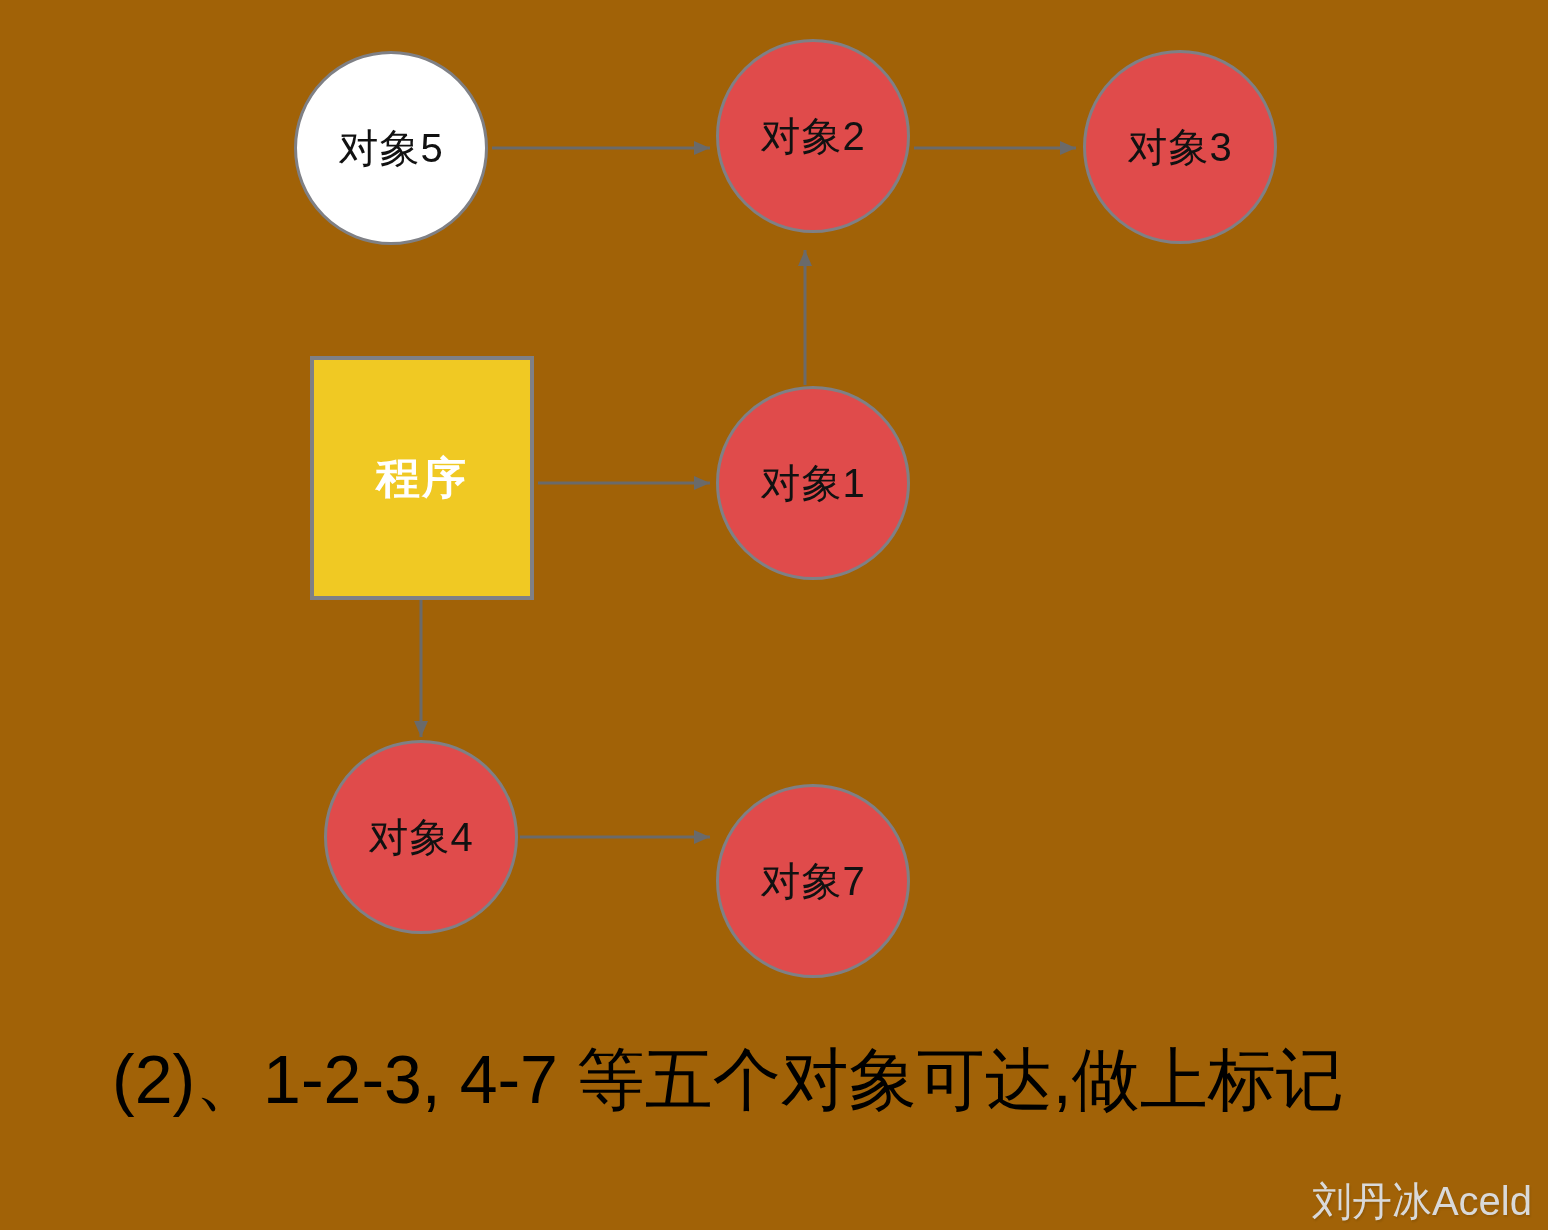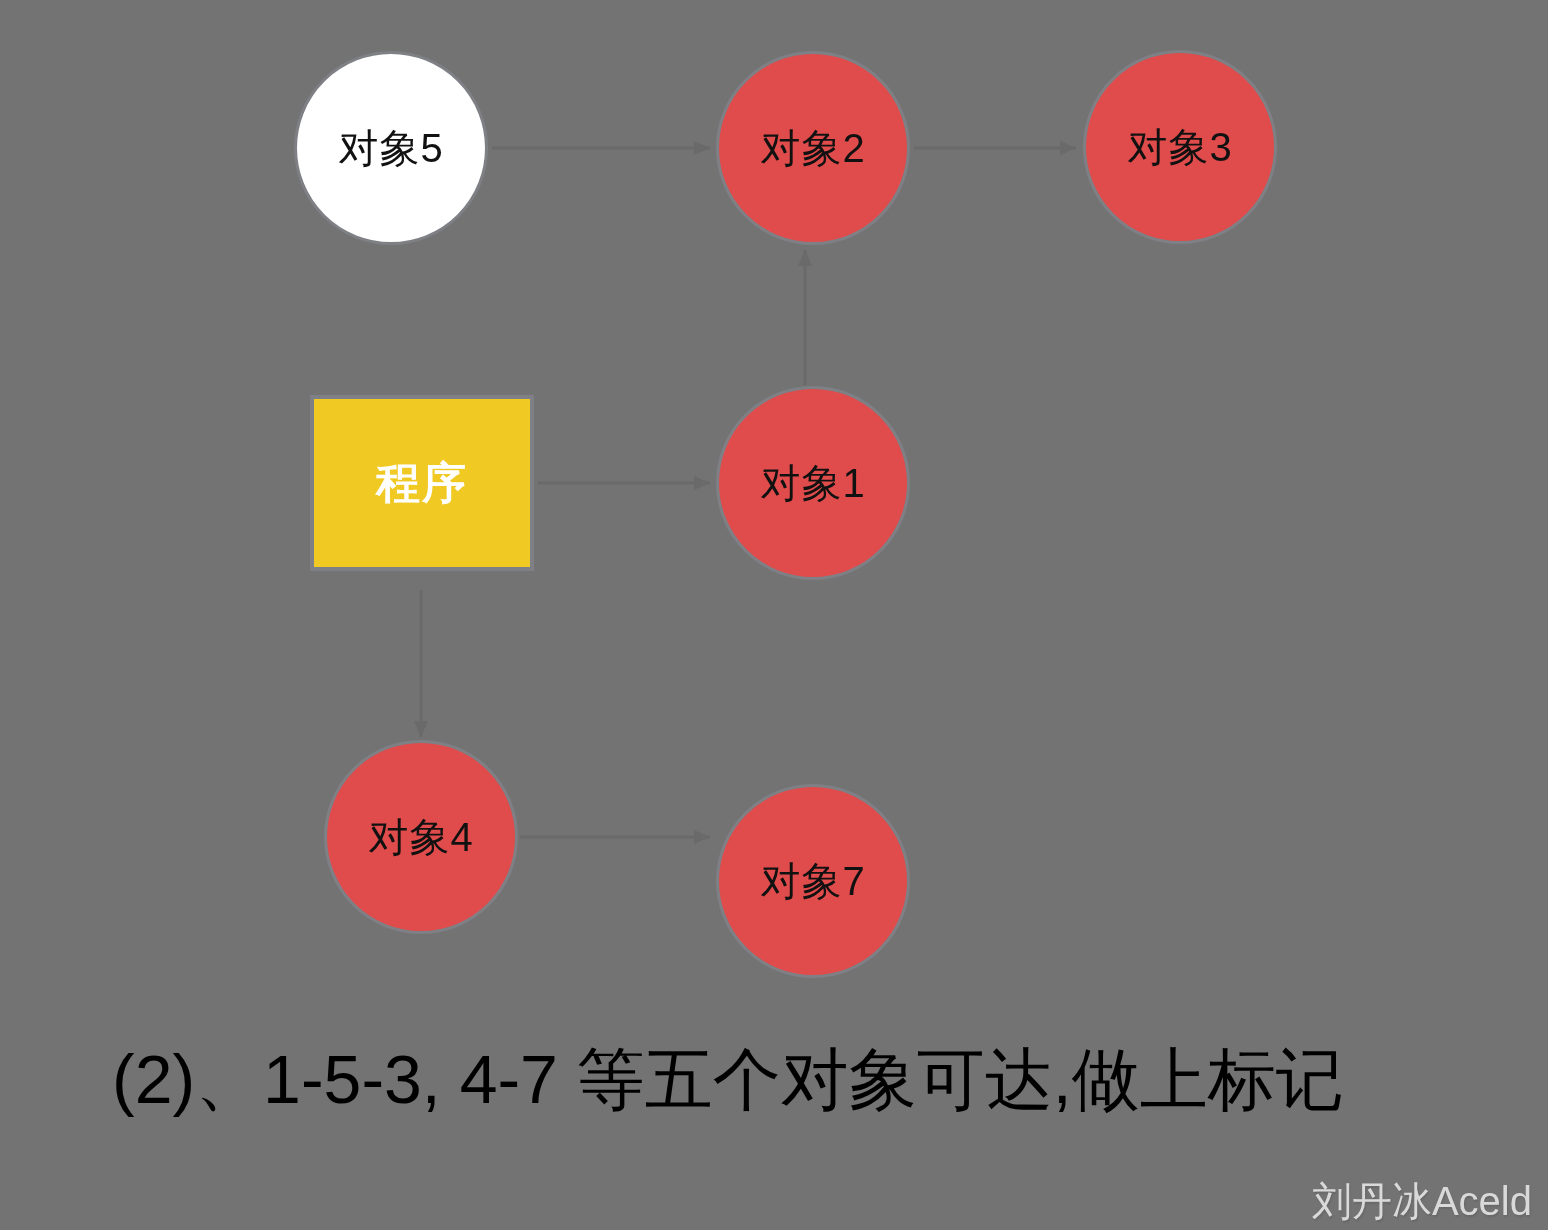"对象5" .canvas { background: #737373 -> #a16207 }
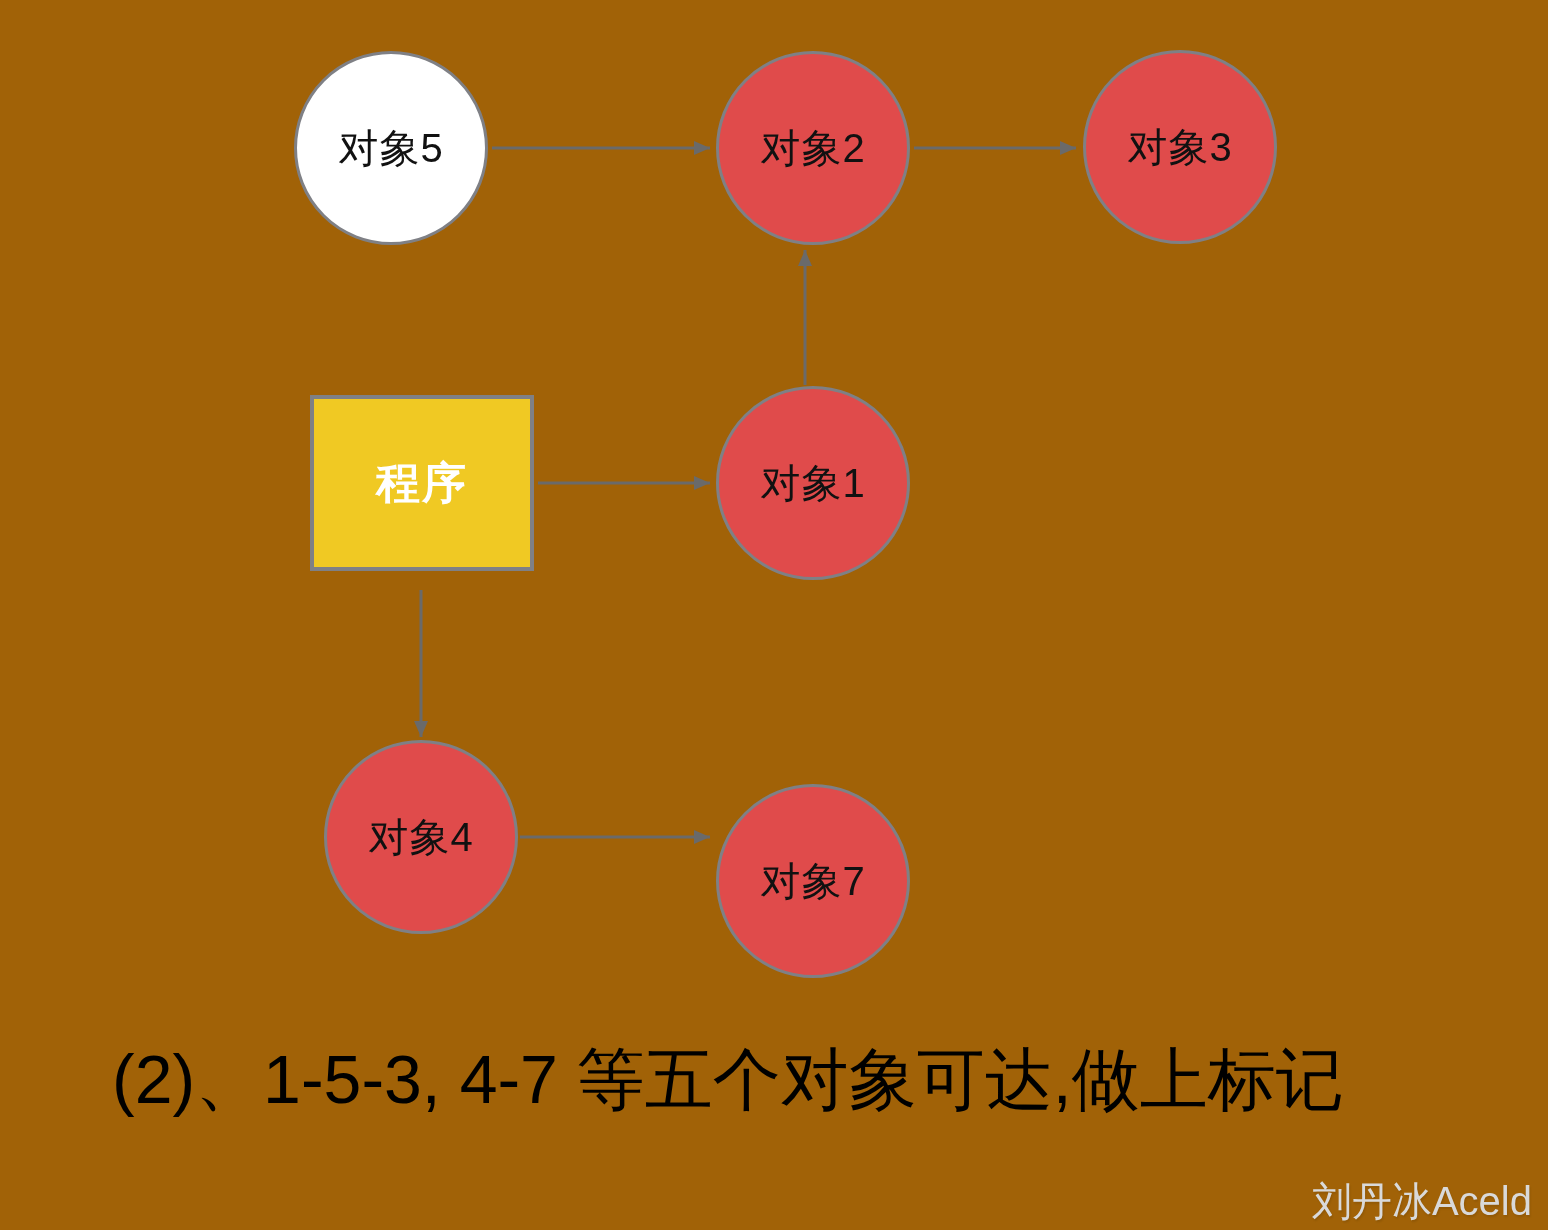"对象2" div.node { top: 51px -> 39px }
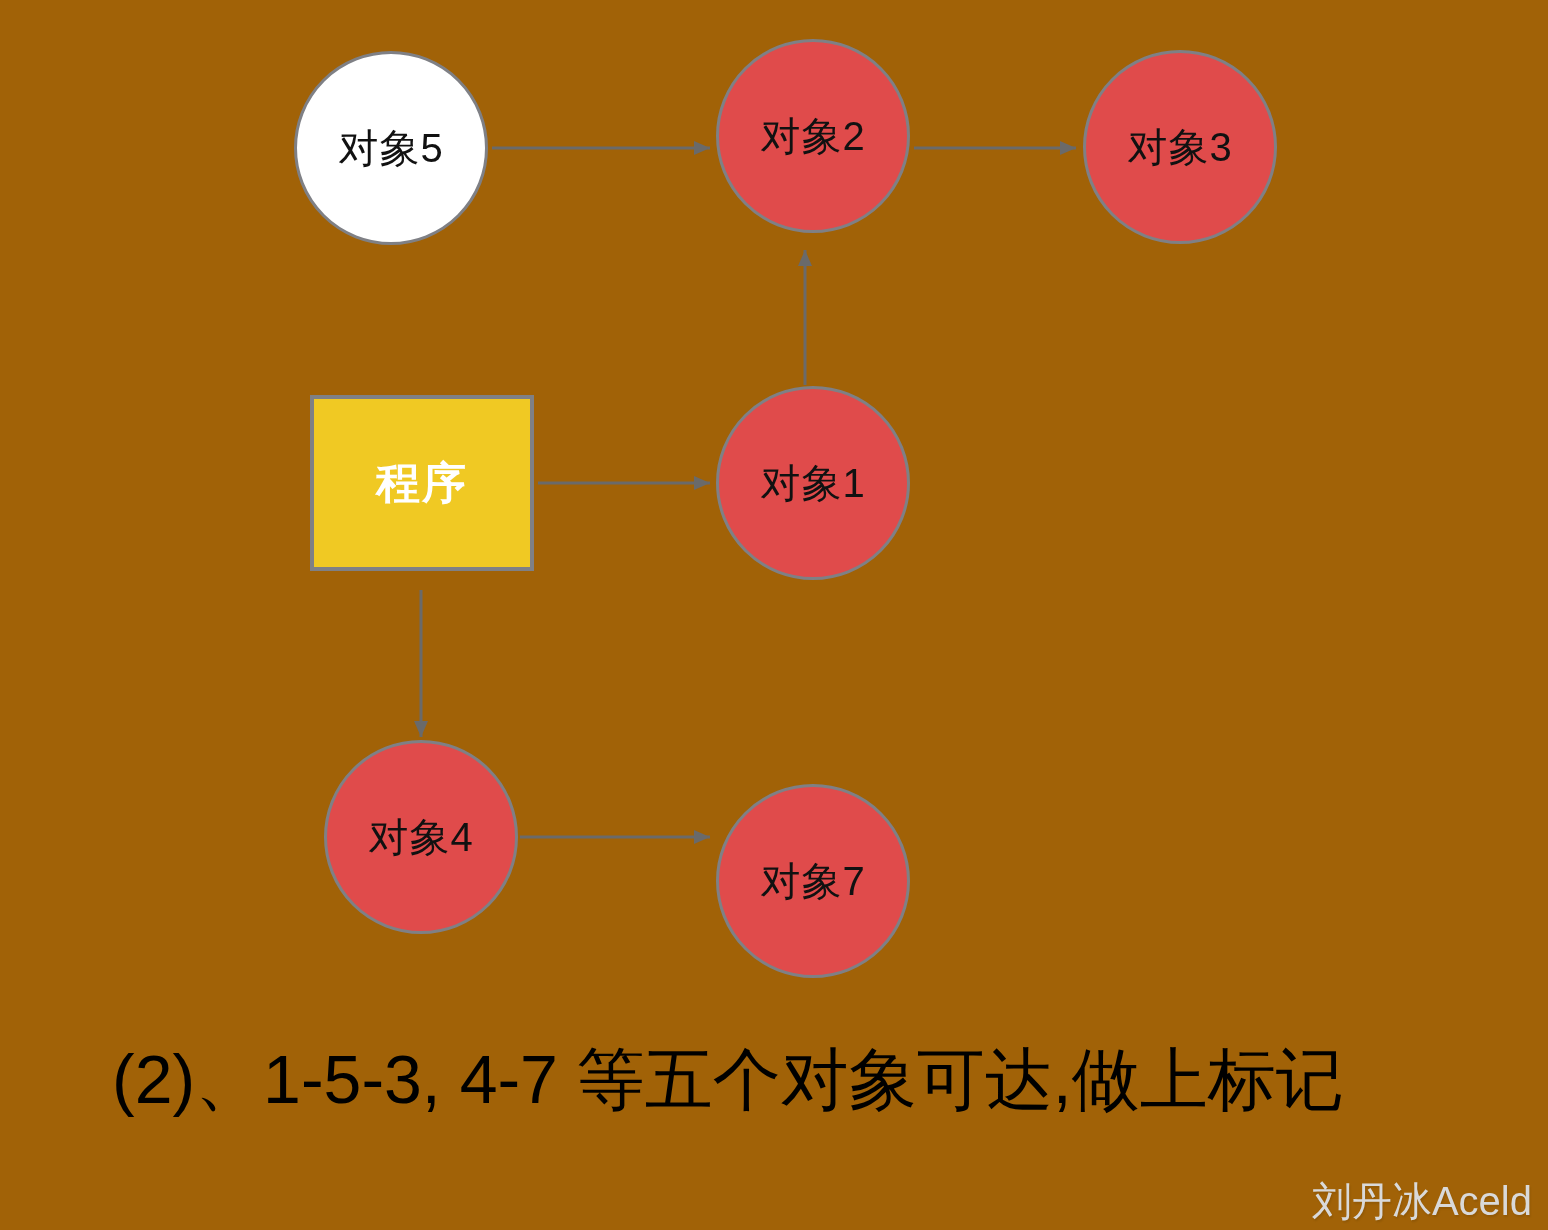"程序" .node.program { height: 176px -> 244px; top: 395px -> 356px }
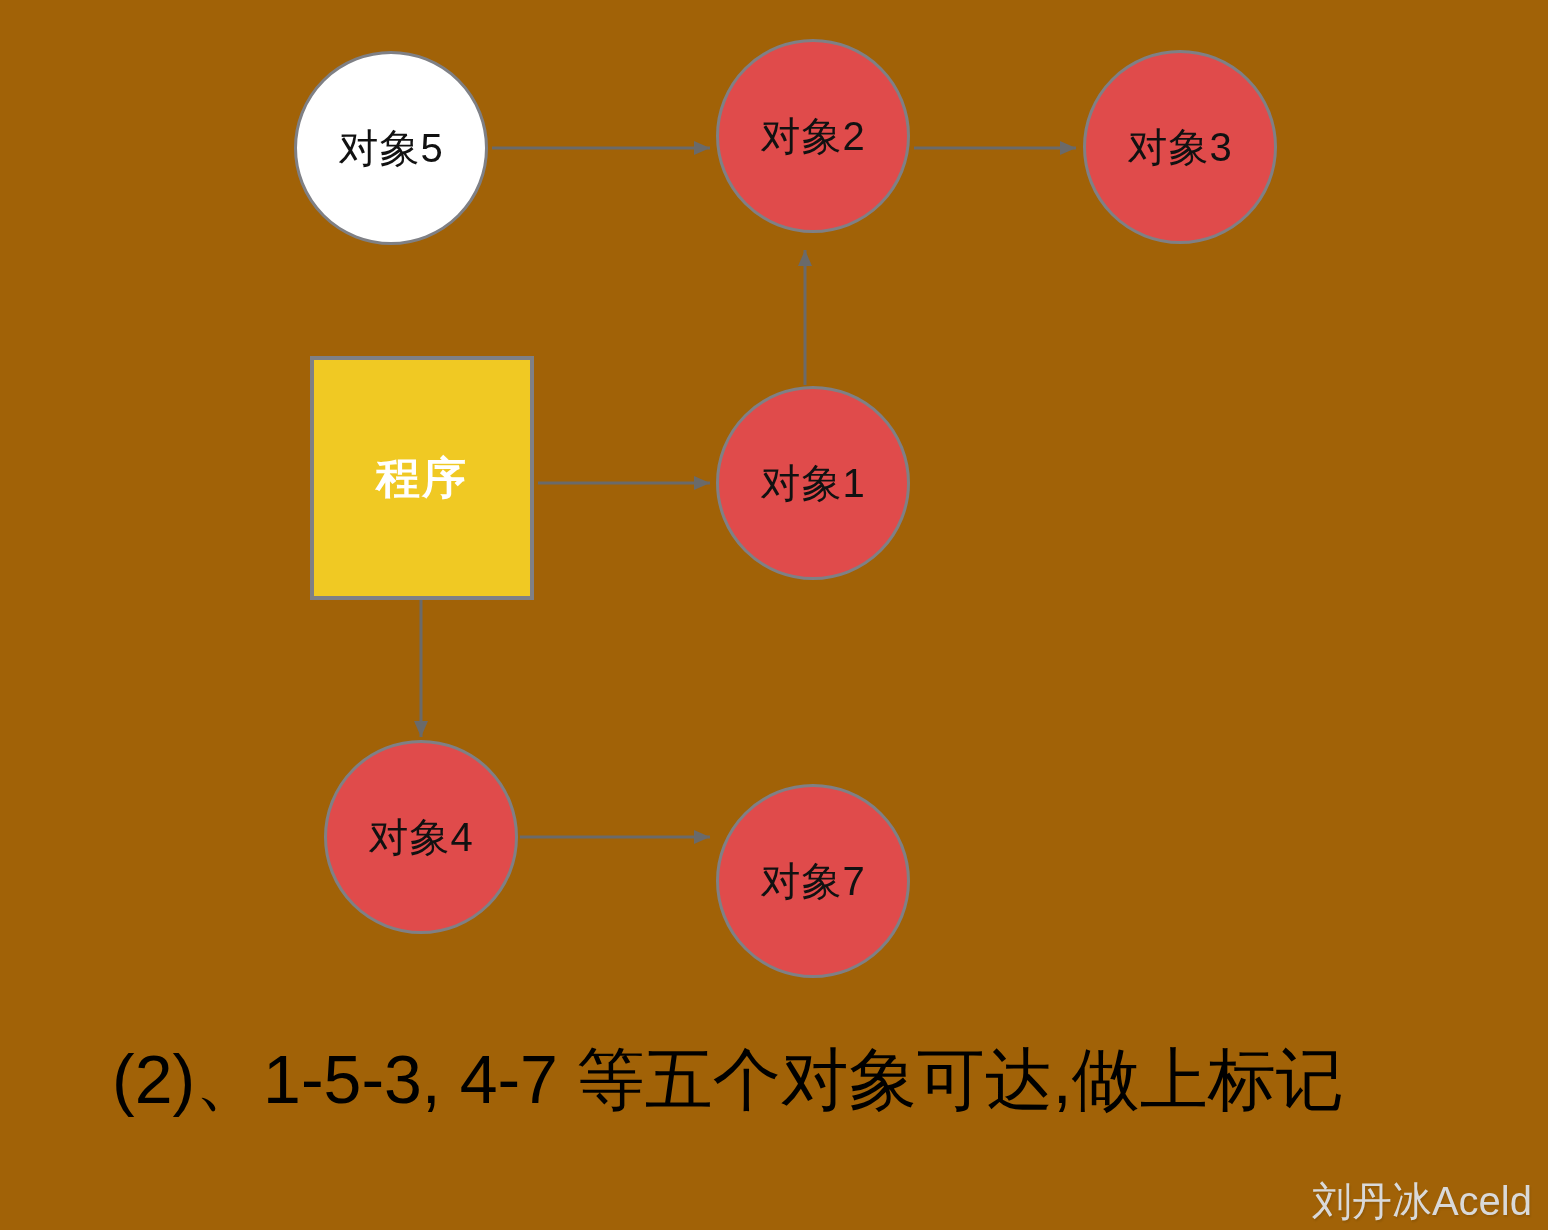"(2)、1-5-3, 4-7 等五个对象可达,做上标记" div.caption { text: 1-5-3 -> 1-2-3 }
